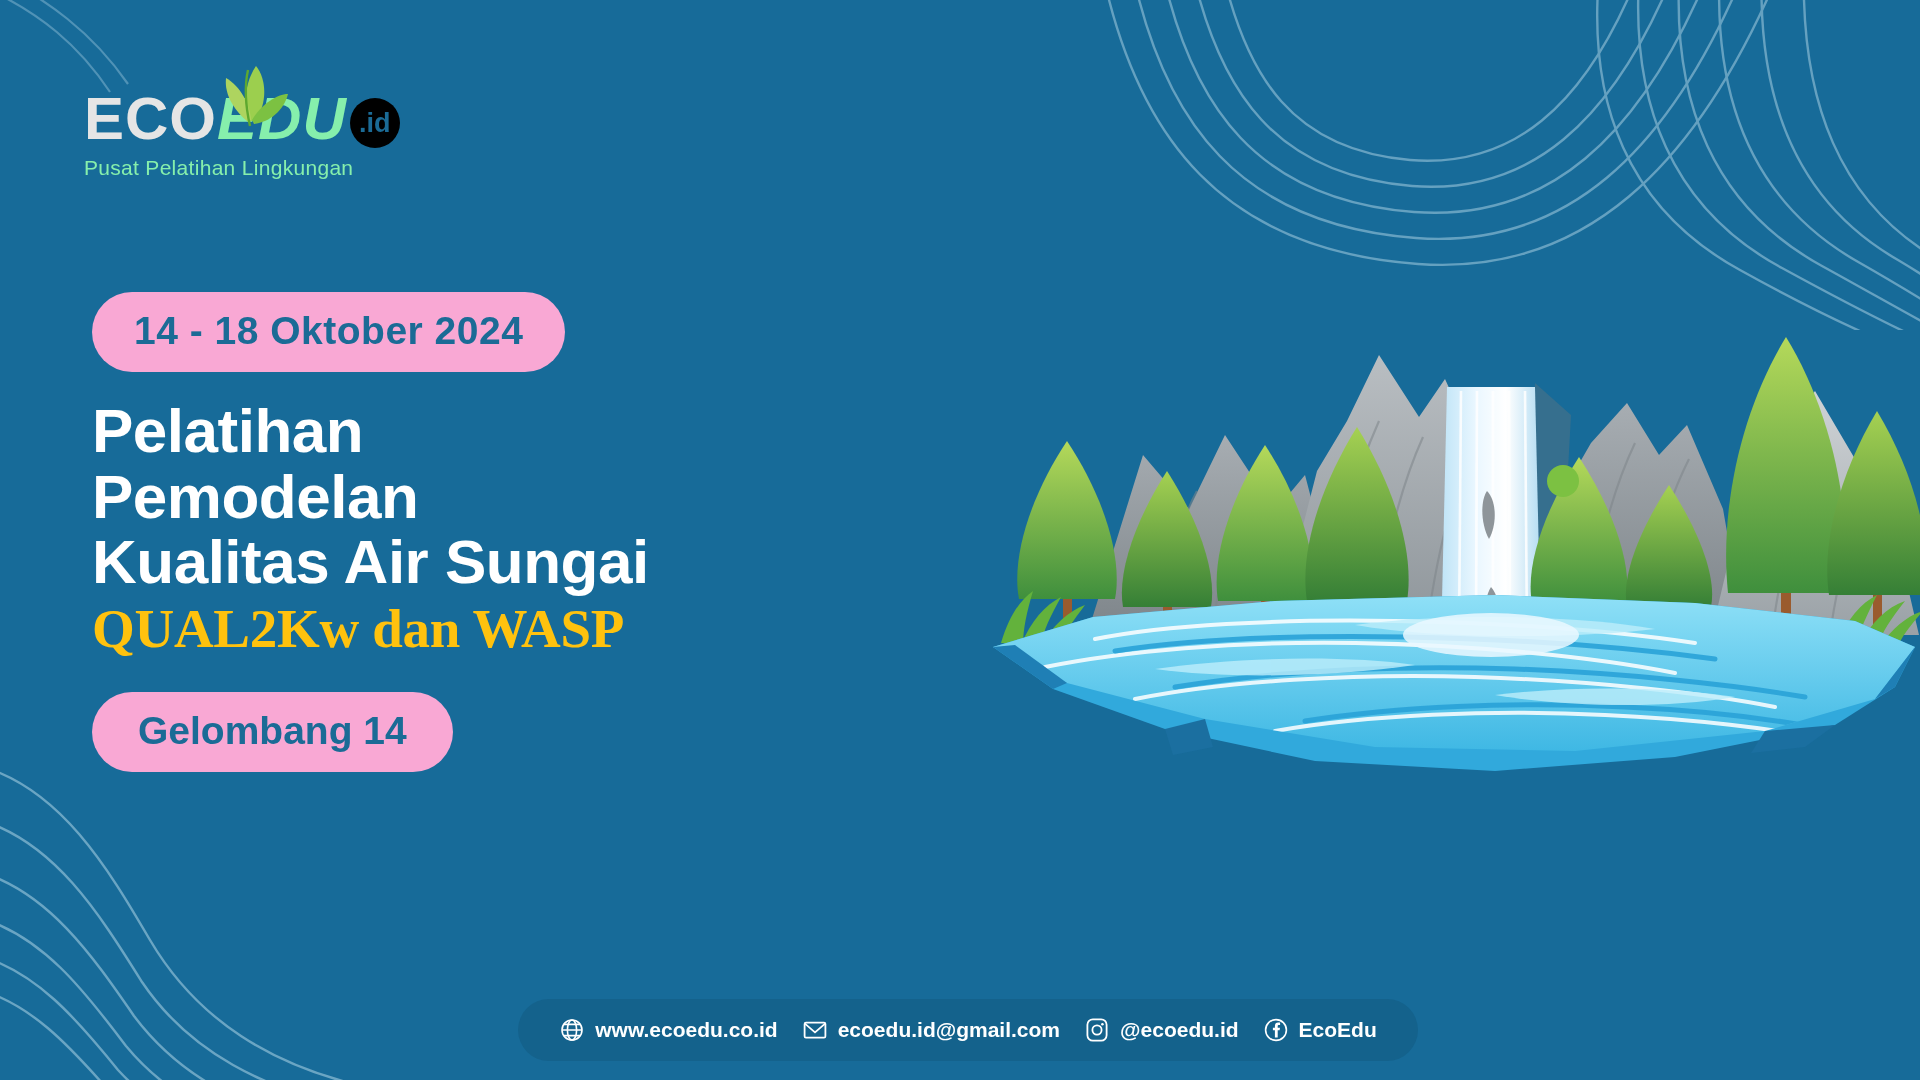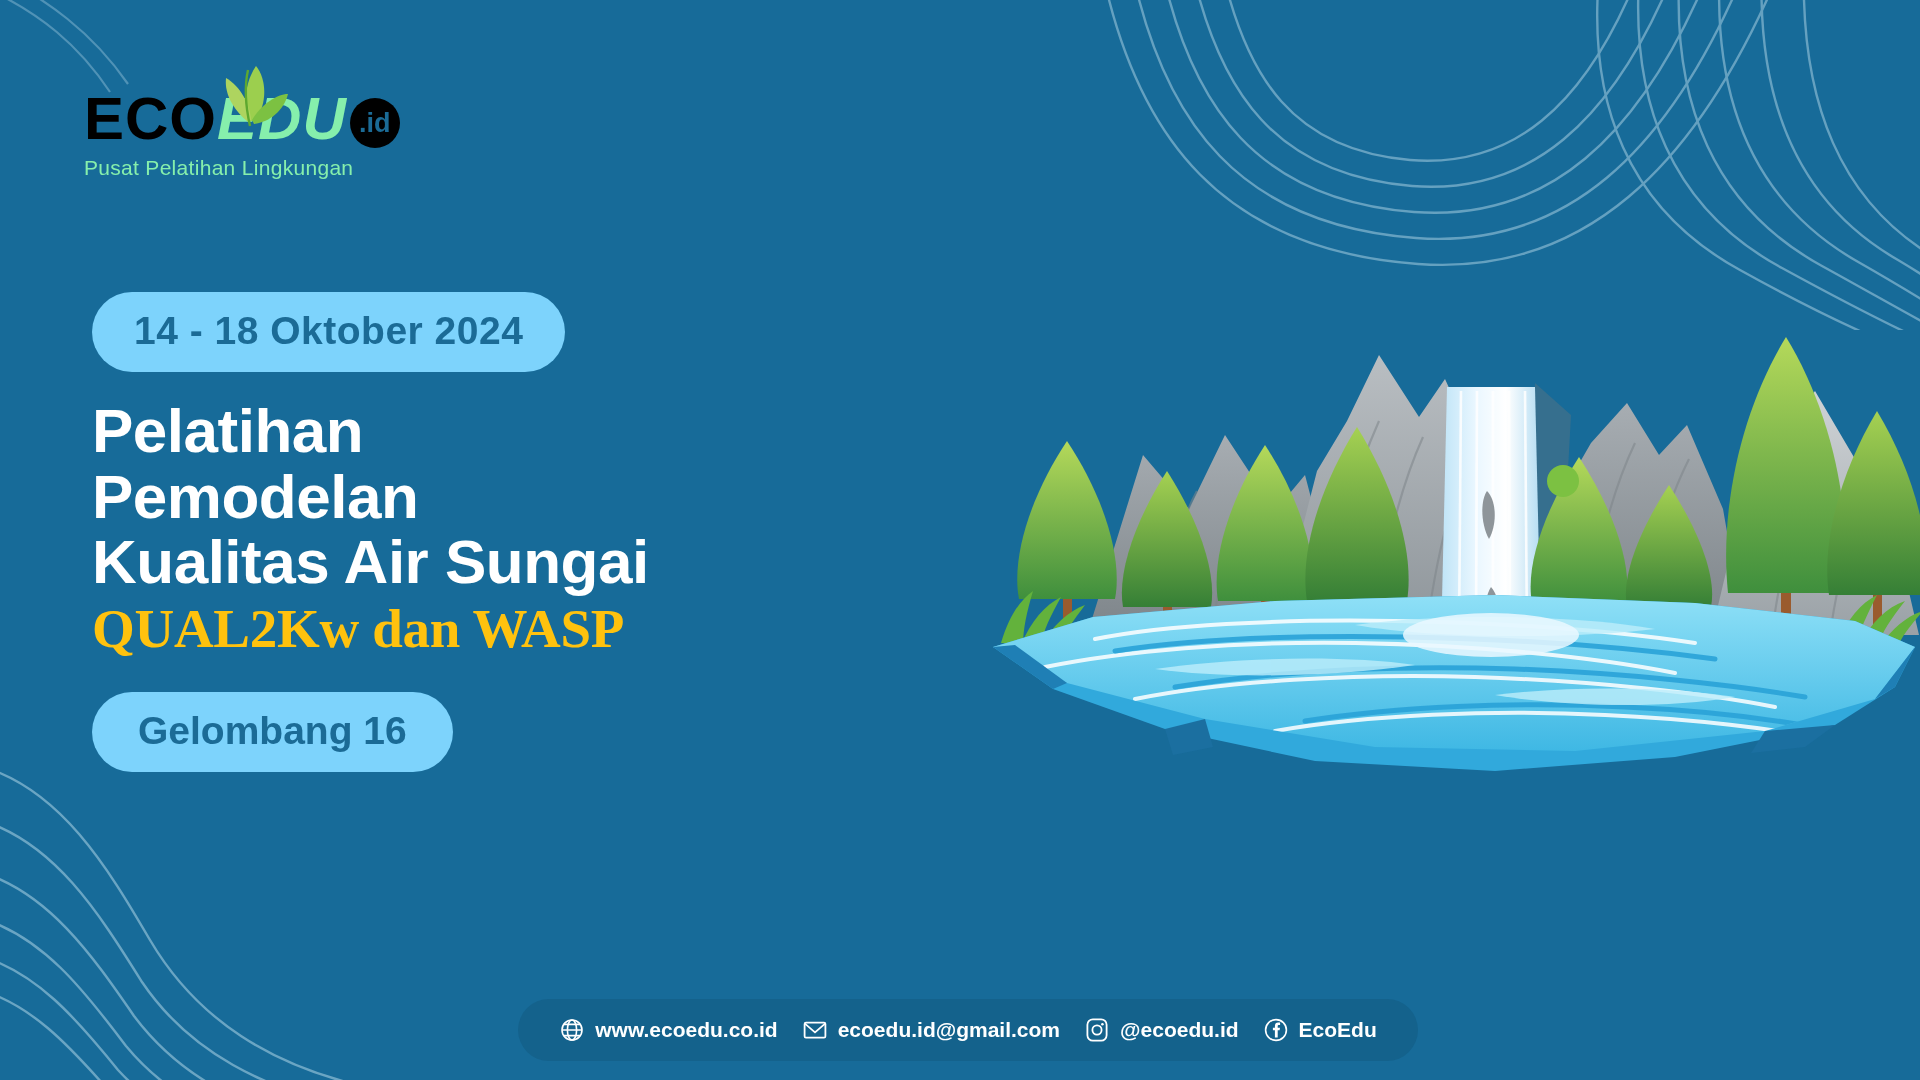"ECO" .logo-eco { color: #000000 -> #e5e5e5 }
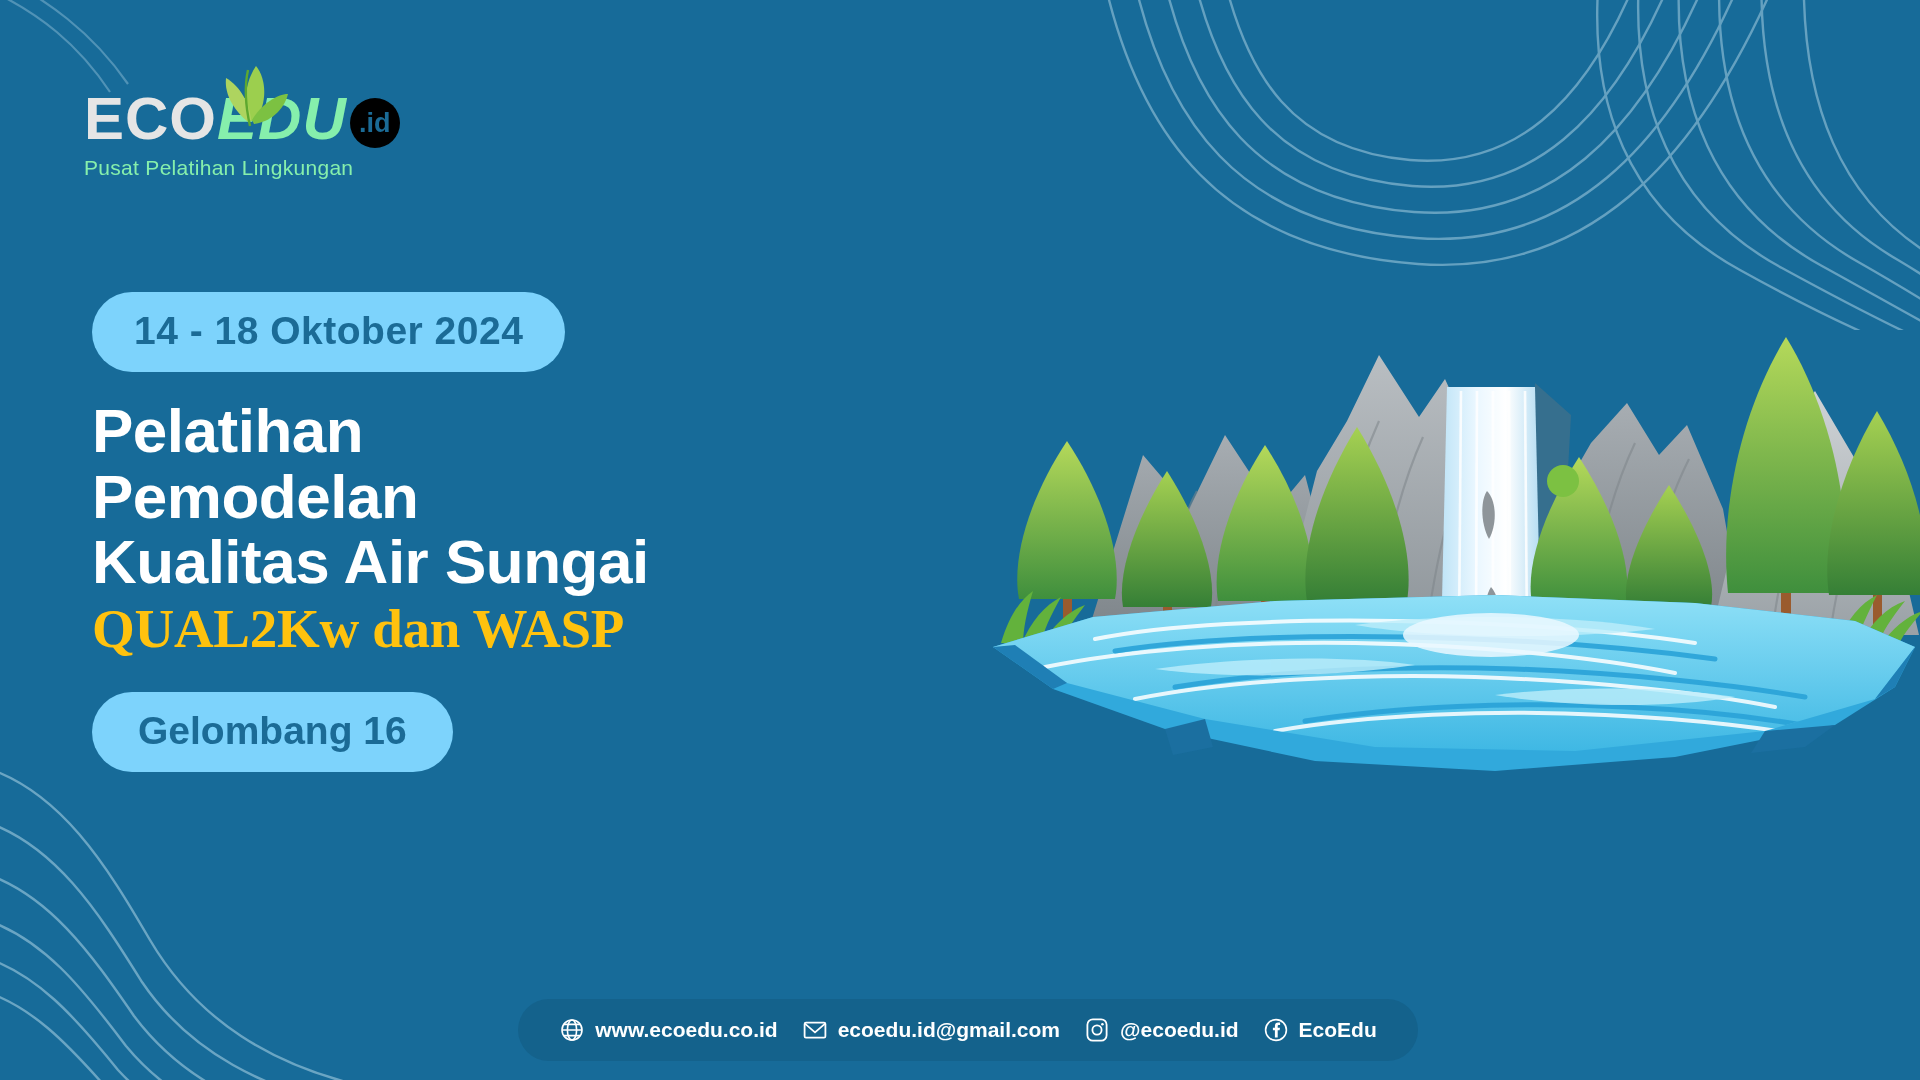"14 - 18 Oktober 2024" .pill { background: #7dd3fc -> #f9a8d4 }
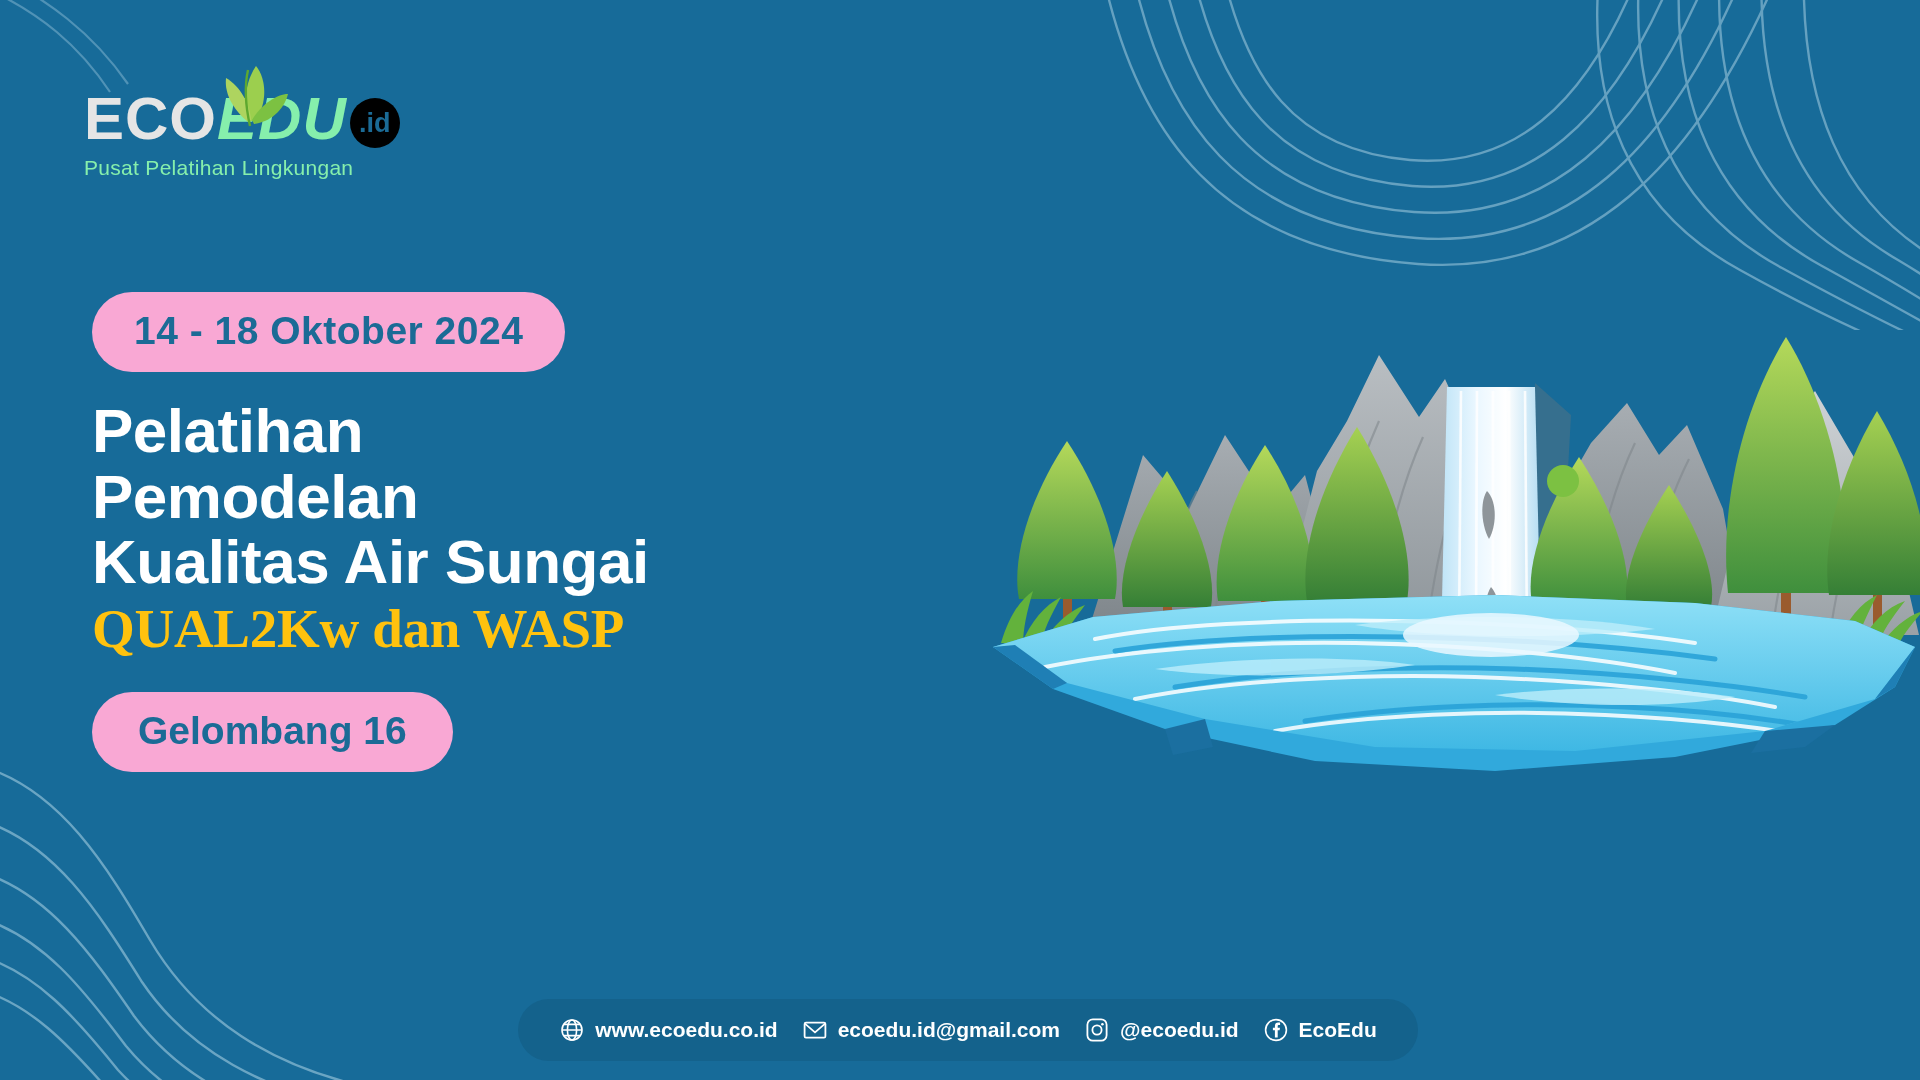"Gelombang 16" div.pill { text: 16 -> 14 }
